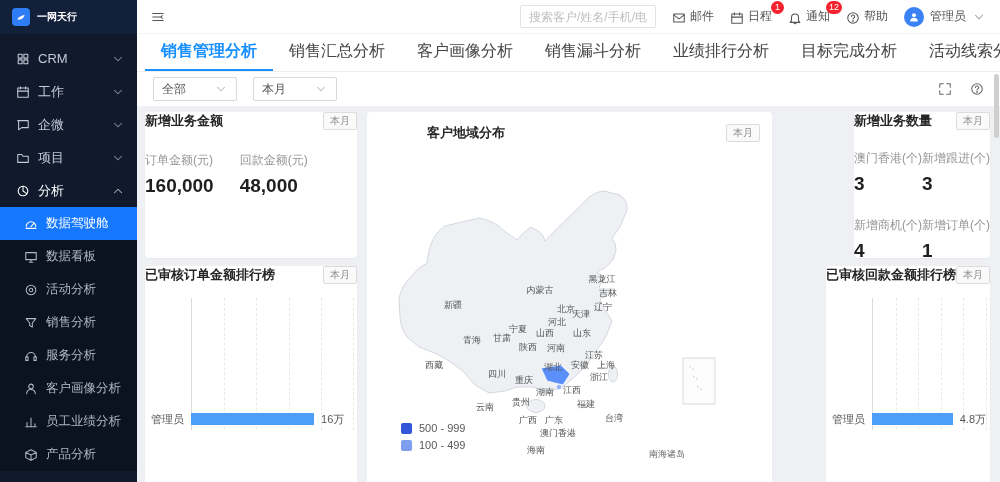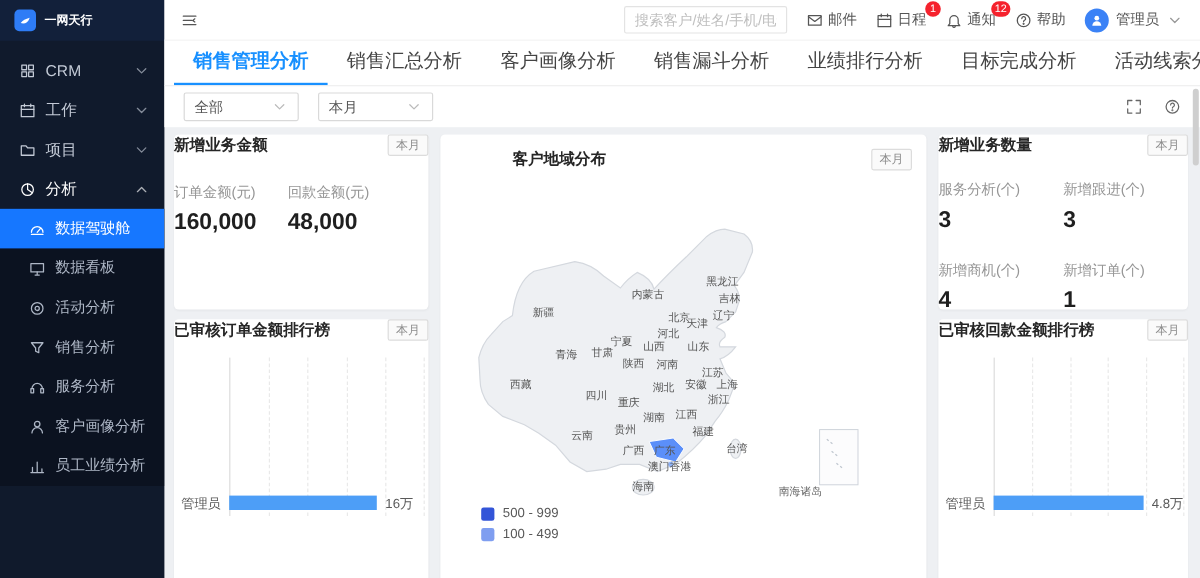"邮件" .top-action { align-items: center -> flex-end }
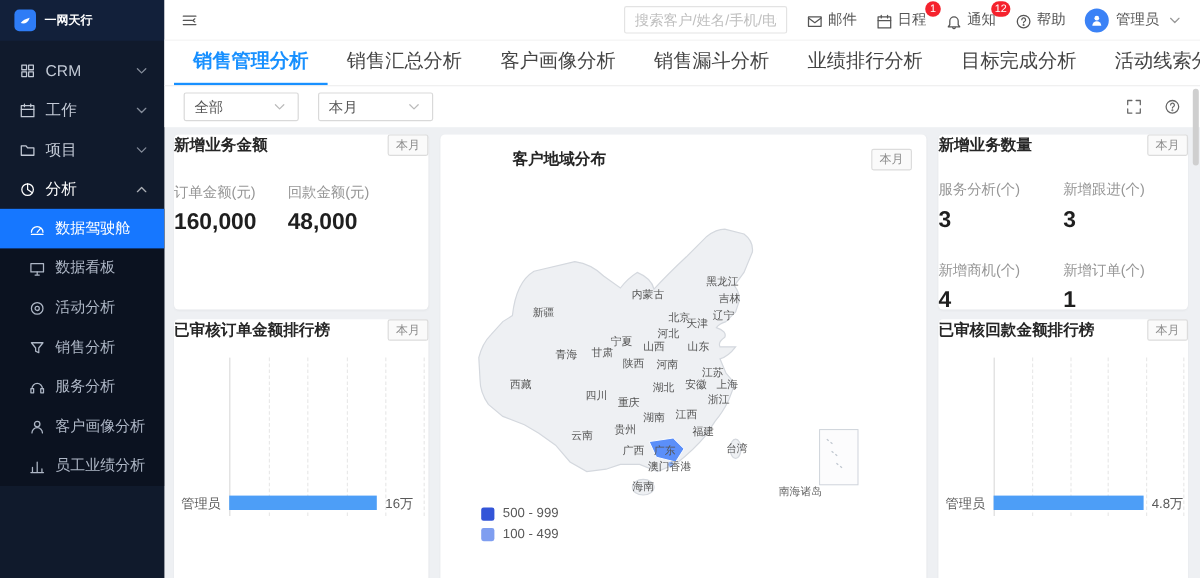"全部" .select { width: 96px -> 84px }
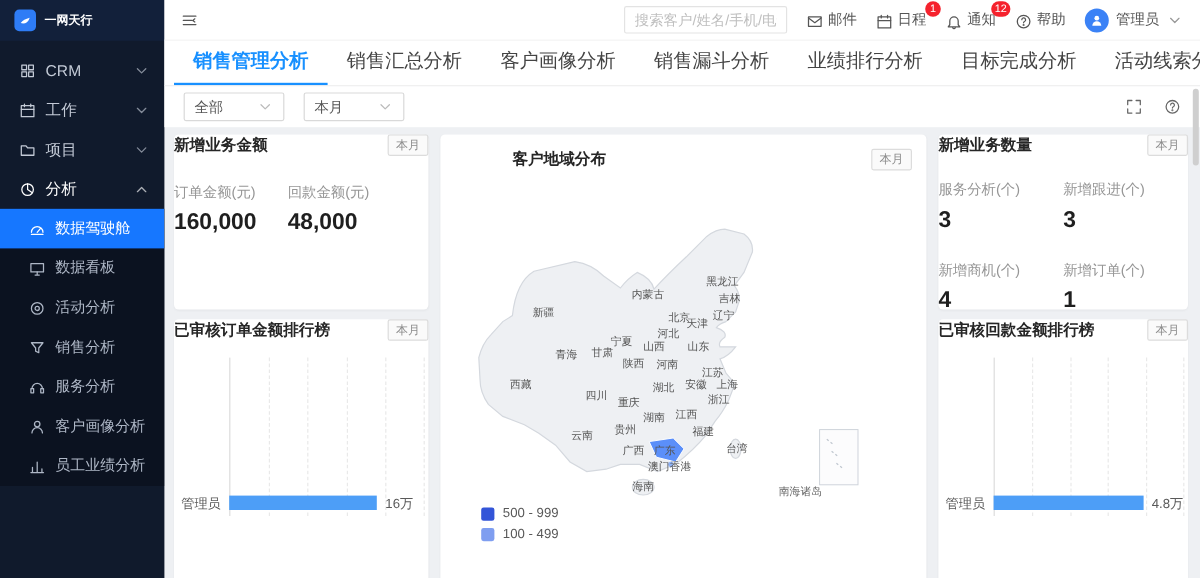"企微" div.nav-item { html: none -> <div> <svg> <path></path> </svg> <span>企微</span> <svg> <path></path> </svg> </div> }
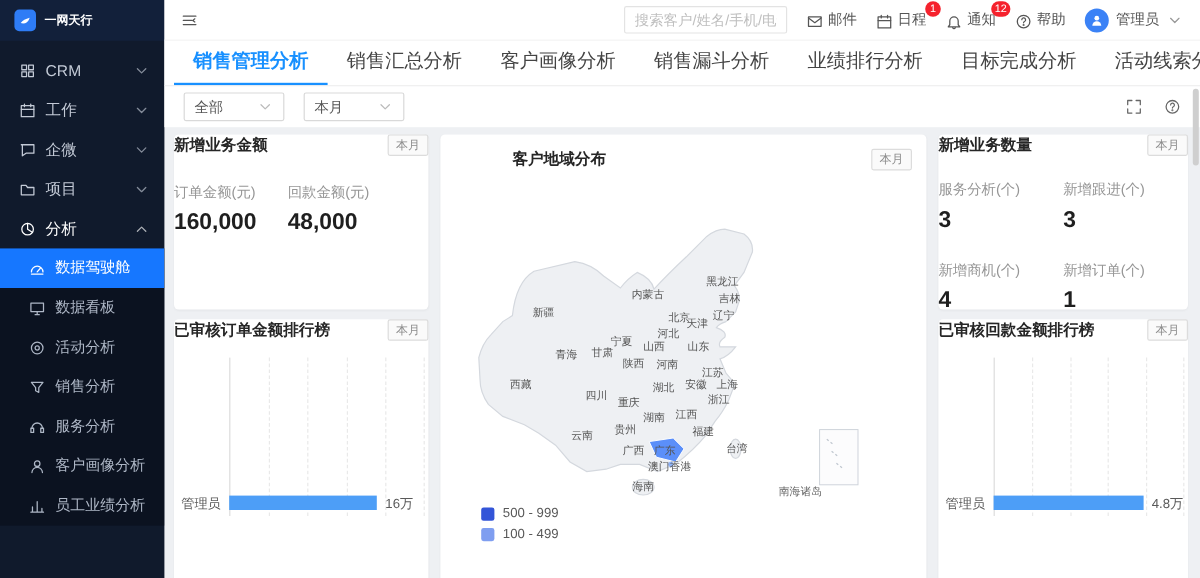"新增业务数量" .col-right { align-items: none -> flex-end }
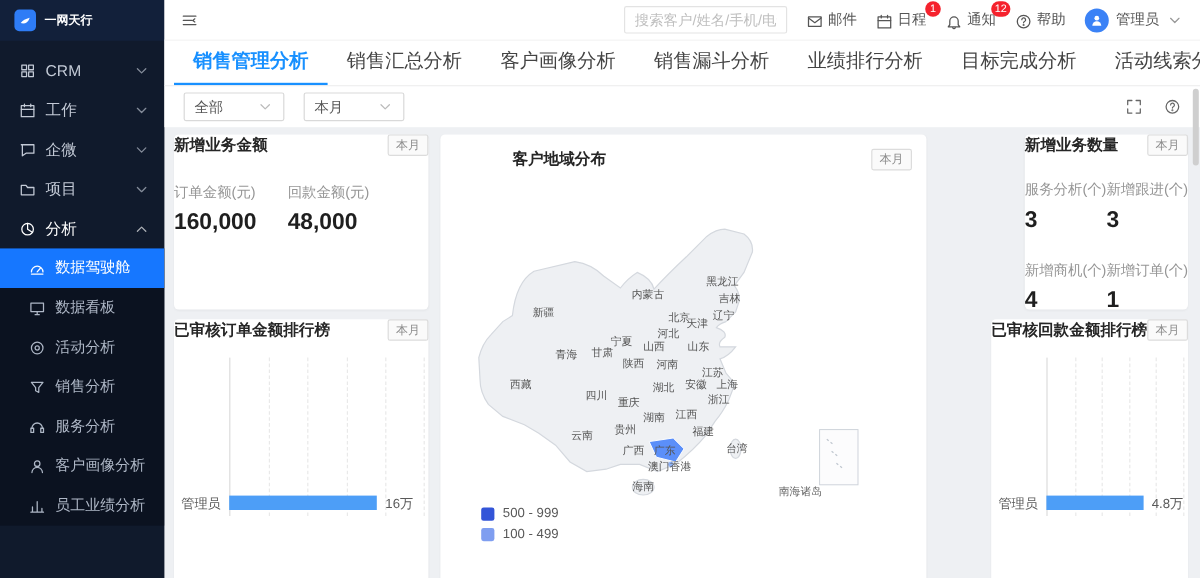"服务分析(个)" div.stat-label { text: 服务分析 -> 澳门香港 }
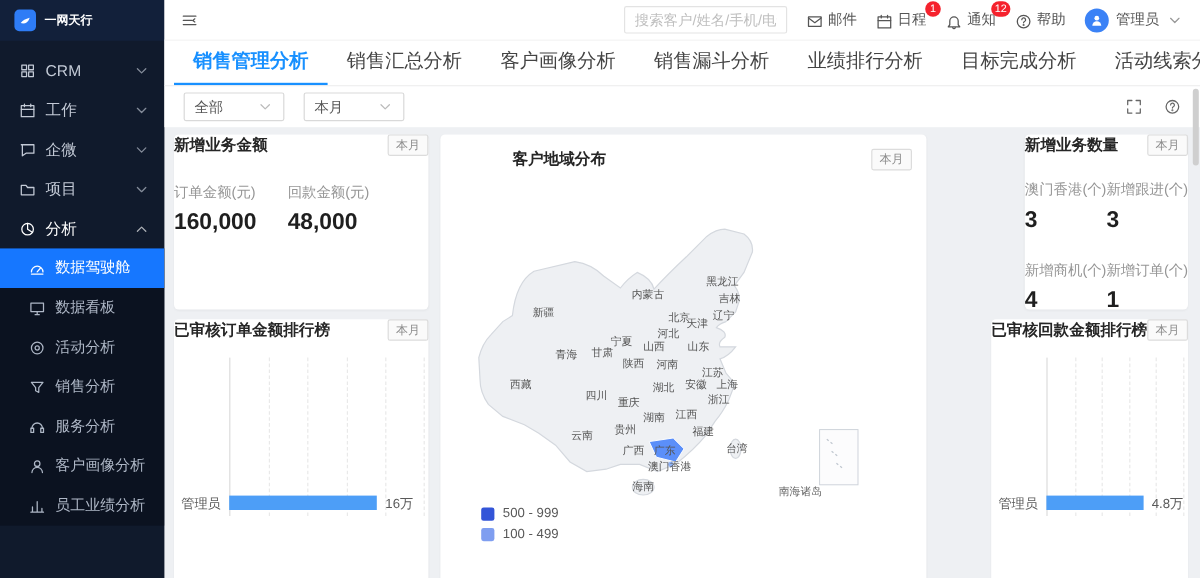"黑龙江" .prov { margin-top: none -> 44px }
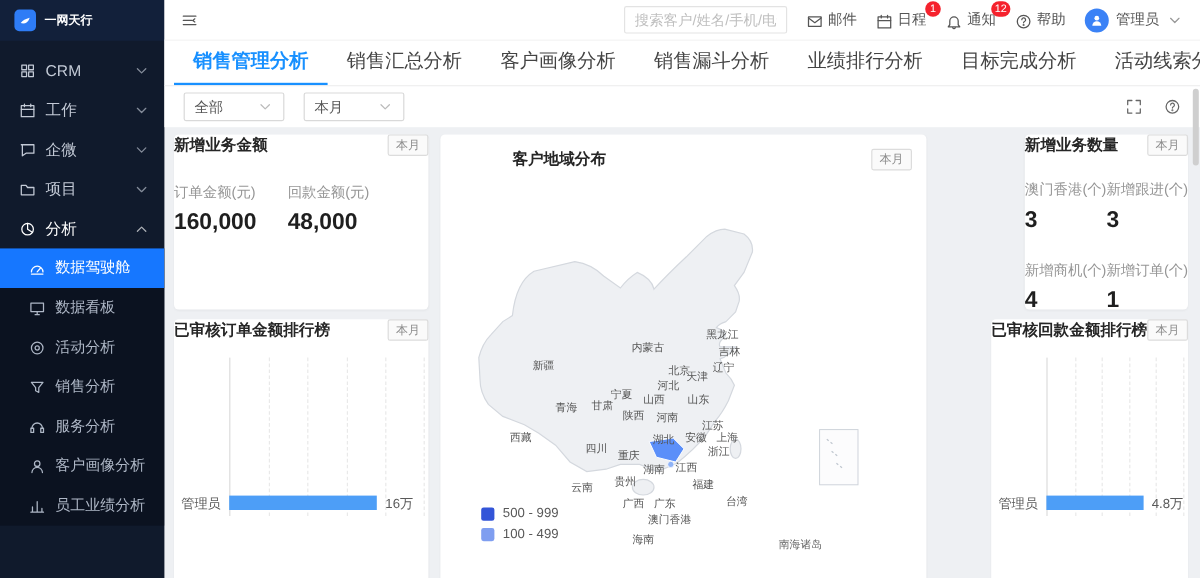"产品分析" div.sub-item { html: none -> <div> <svg> <path></path> </svg> <span>产品分析</span> </div> }
